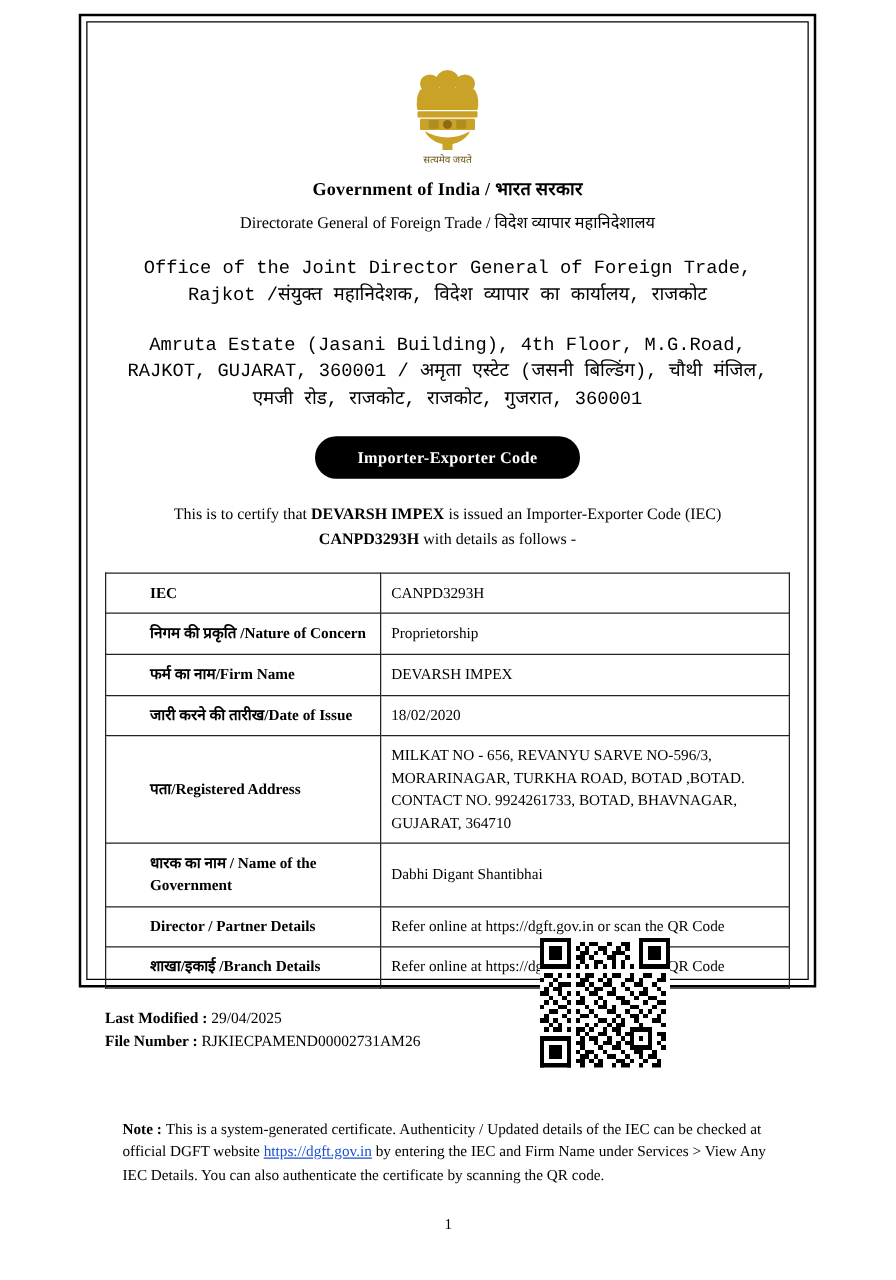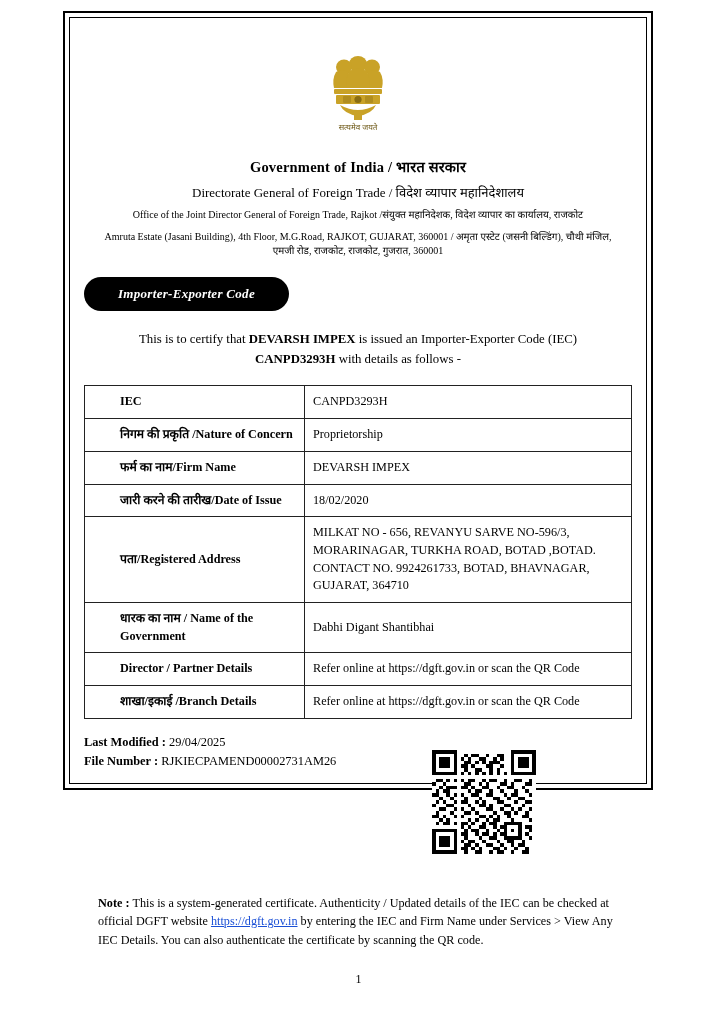"Government of India / भारत" .hdr-gov { margin-top: 16px -> 0 }
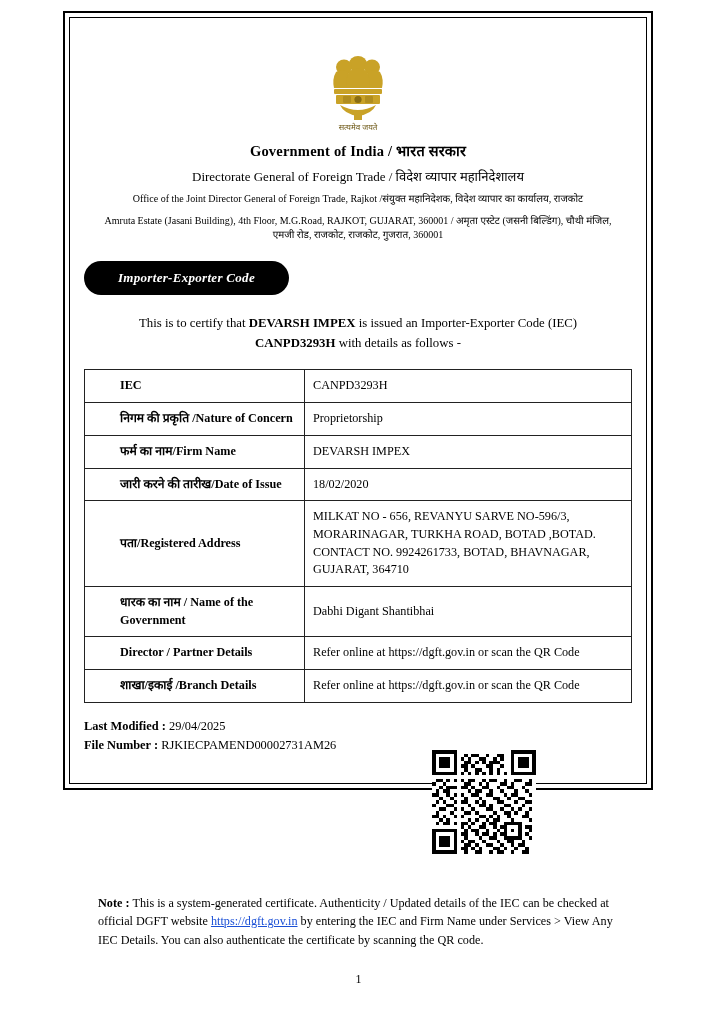"Office of the Joint Director" .hdr-line-sm { font-family: none -> Liberation Mono, monospace; font-size: 10px -> 15px; margin-top: 7px -> 18px }
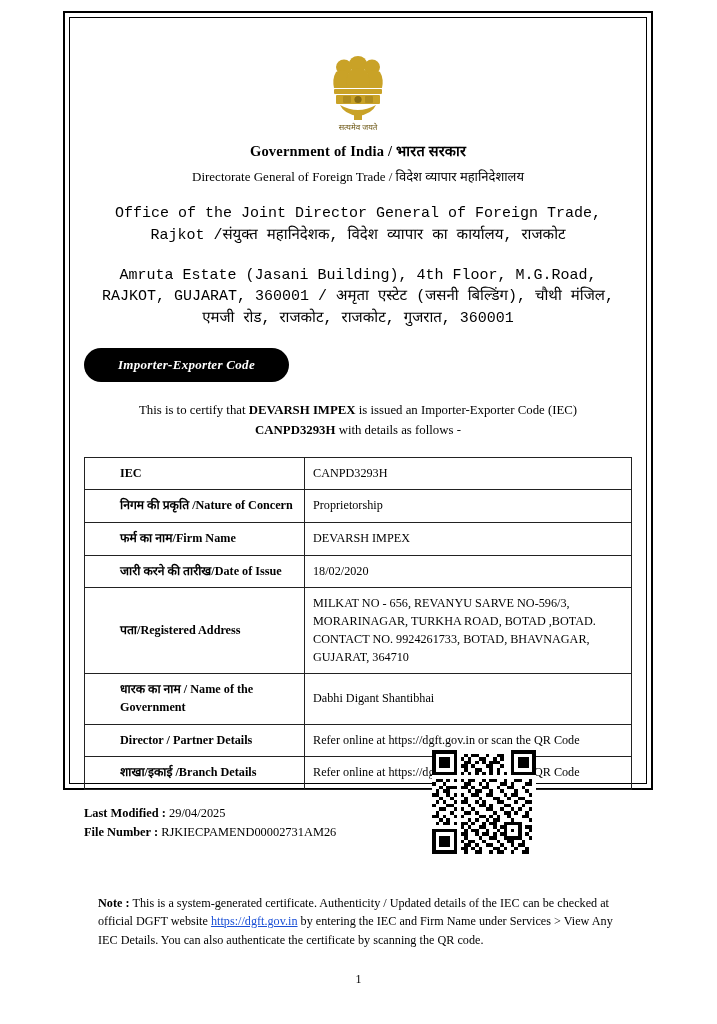"Importer-Exporter Code" .pill-wrap { font-style: italic -> none; text-align: left -> center }
